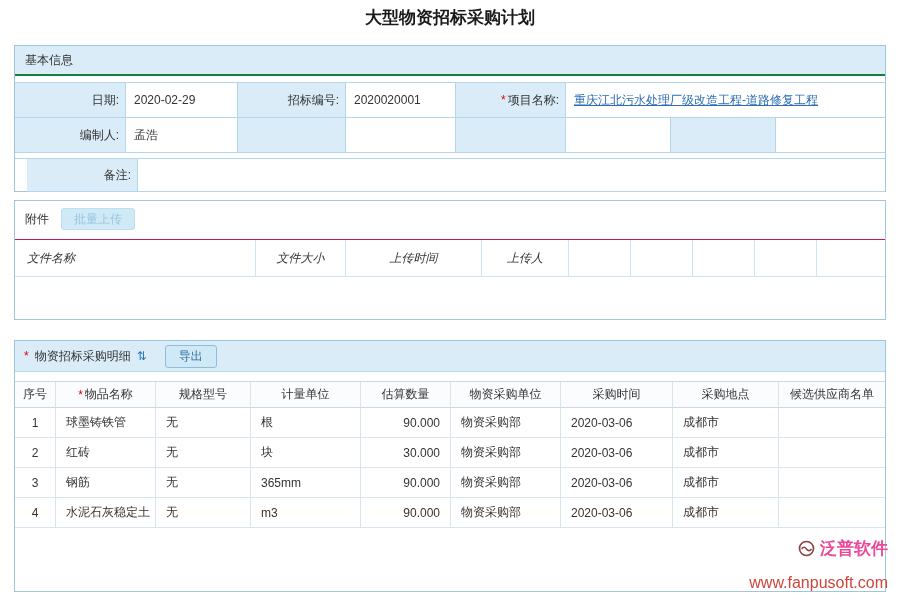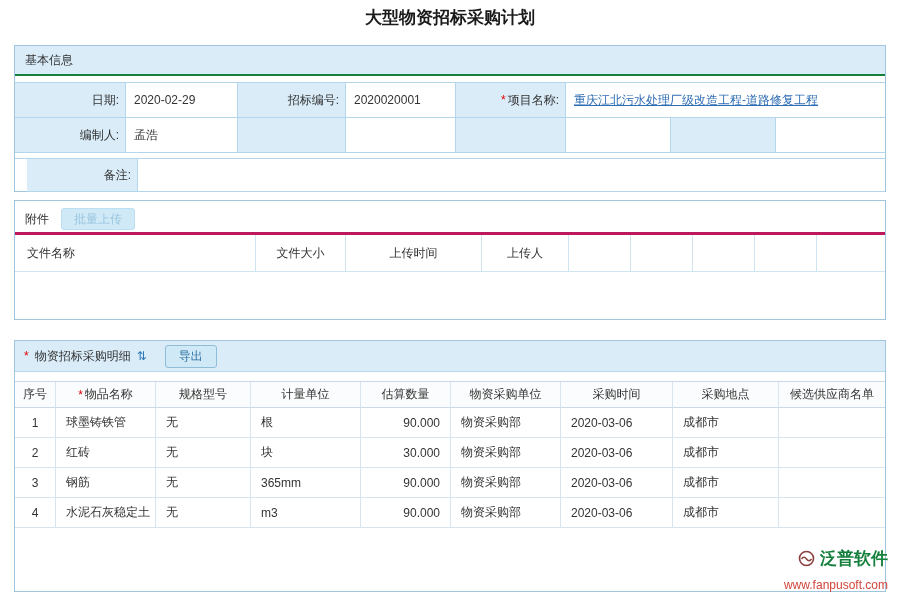"文件名称" .att-header { border-top: 3px solid #be185d -> 1px solid #be185d; font-style: none -> italic; margin-top: 2px -> 9px }
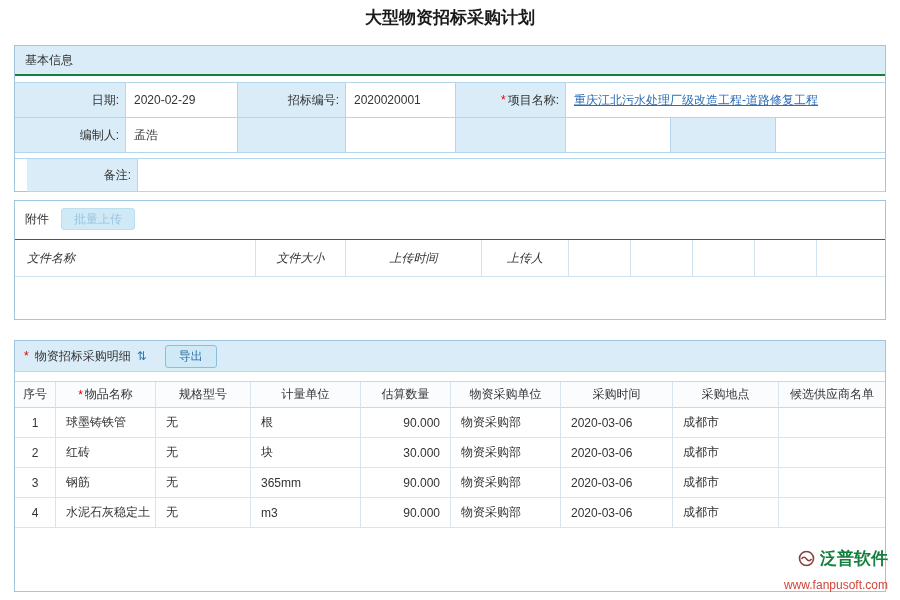"泛普软件" .brand-line { color: #15803d -> #ec4899 }
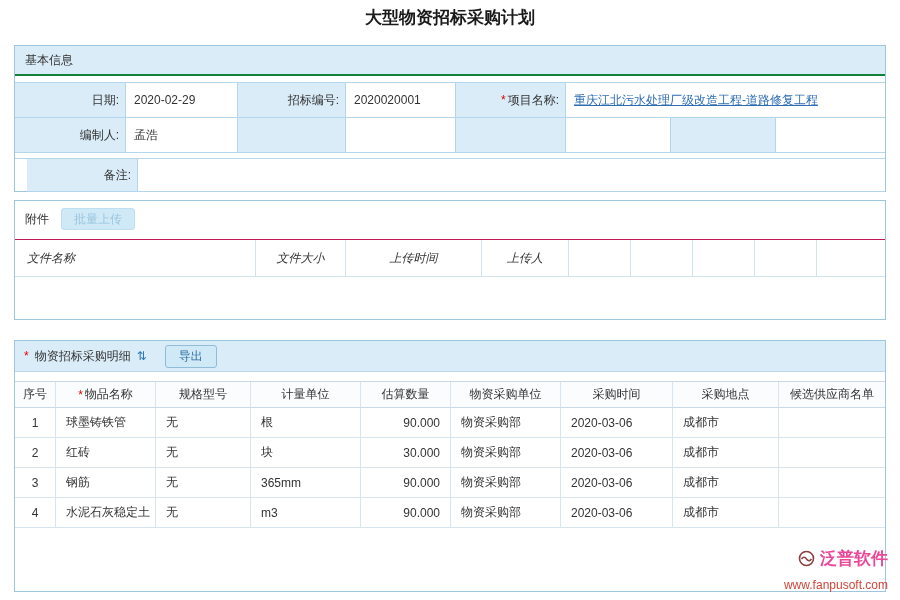"www.fanpusoft.com" .wurl { font-size: 12px -> 16px; margin-top: 8px -> 14px }
